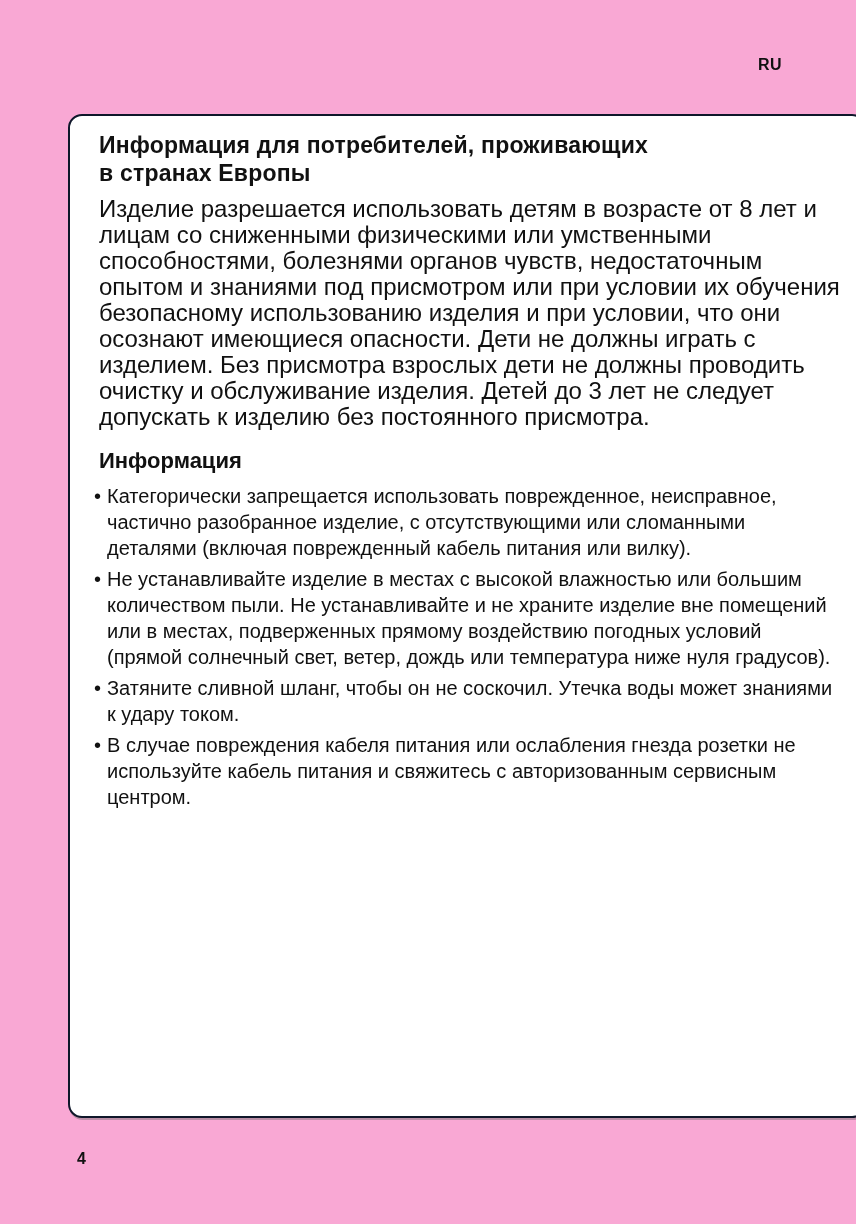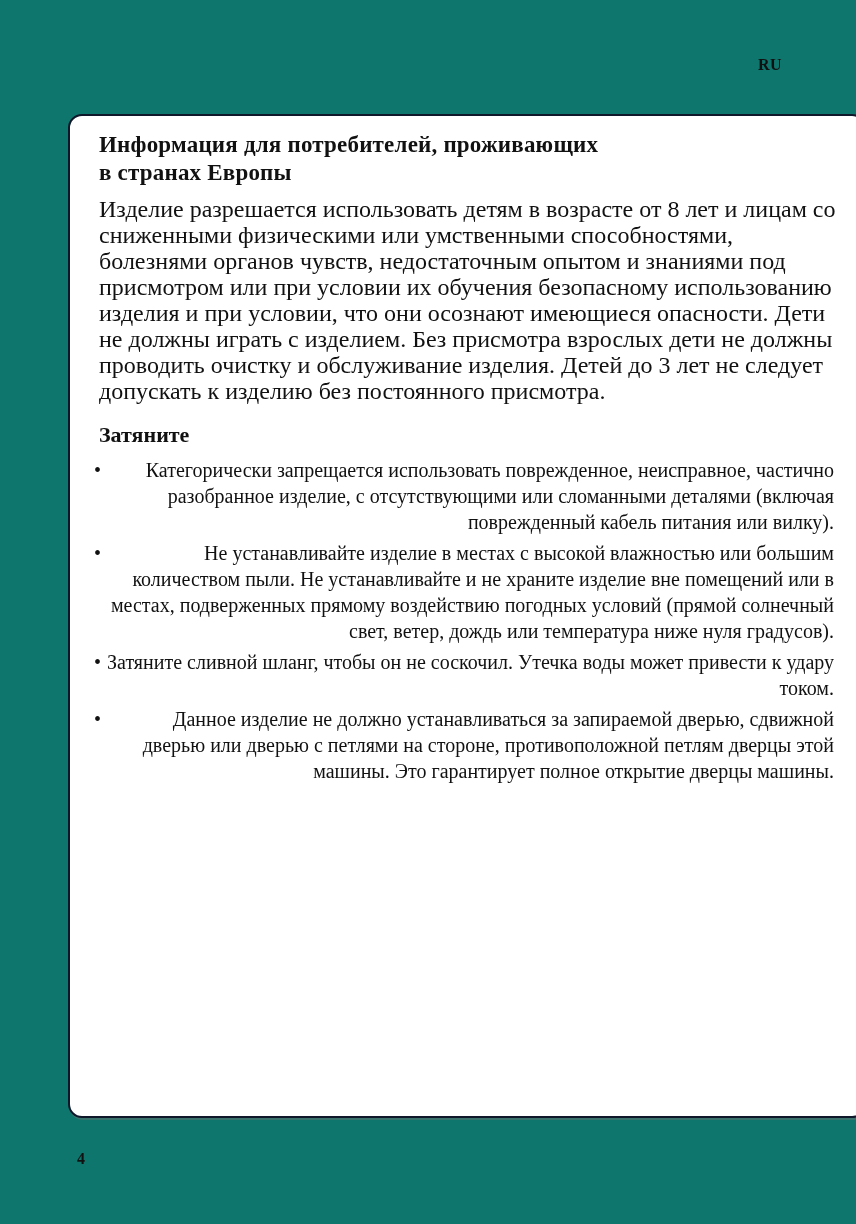"RU" .page { background: #0f766e -> #f9a8d4; font-family: Liberation Serif, serif -> Liberation Sans, sans-serif }
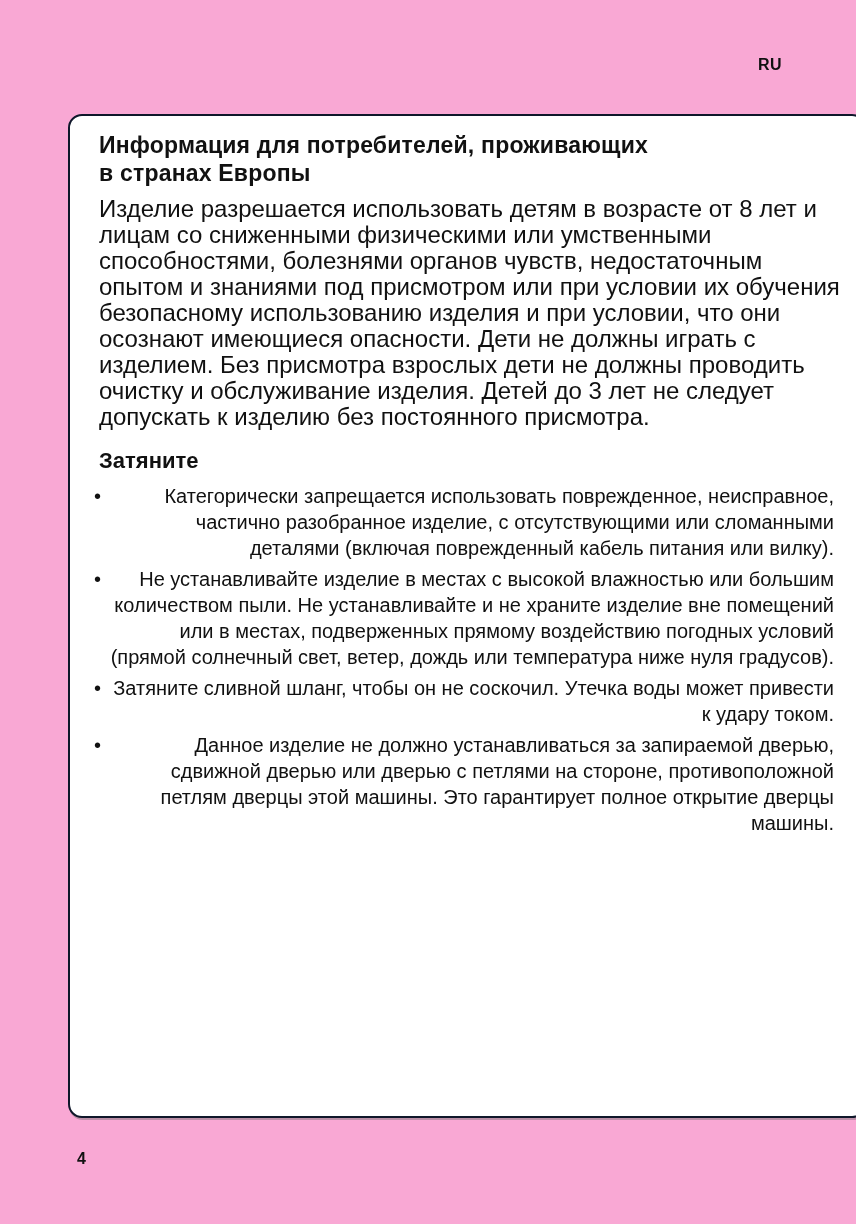"Затяните" h2.section-heading { text: Затяните -> Информация }
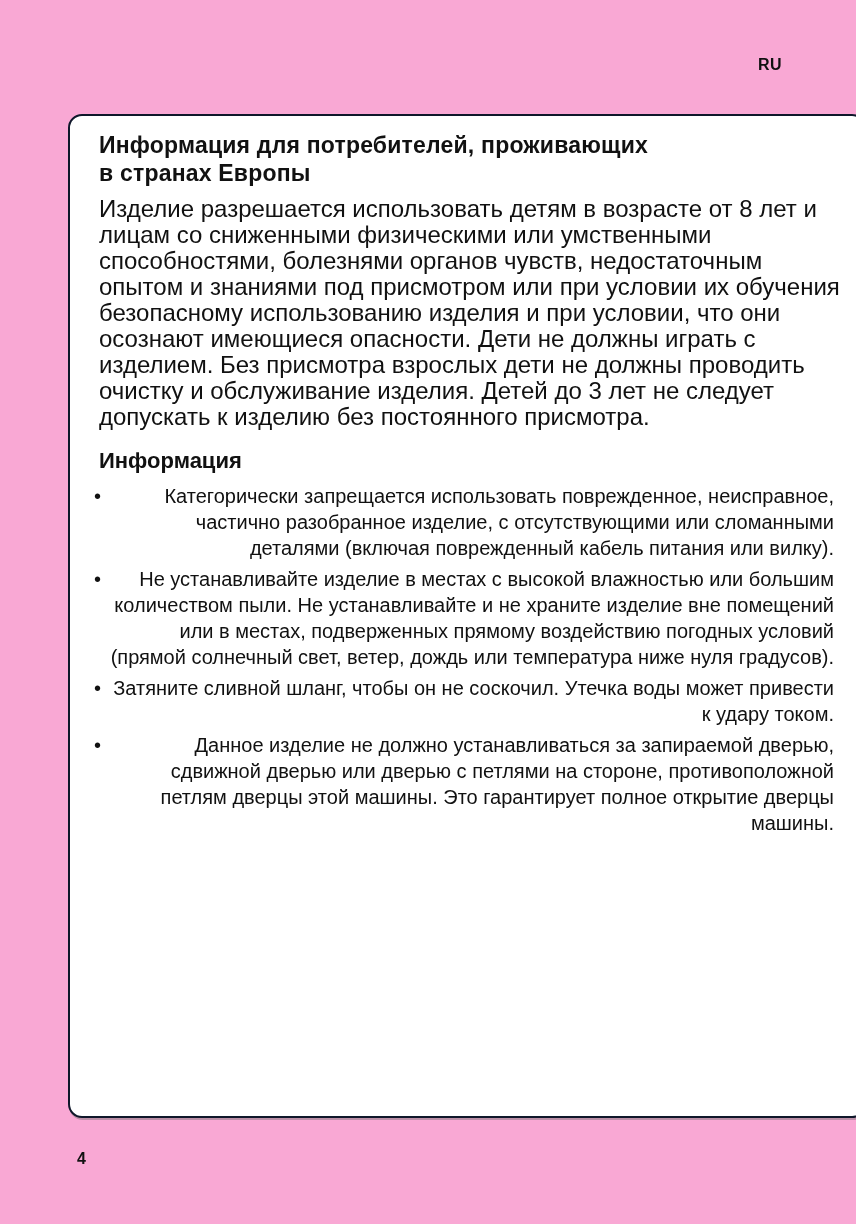"Категорически запрещается использовать" ul.bullet-list { text-align: right -> none }
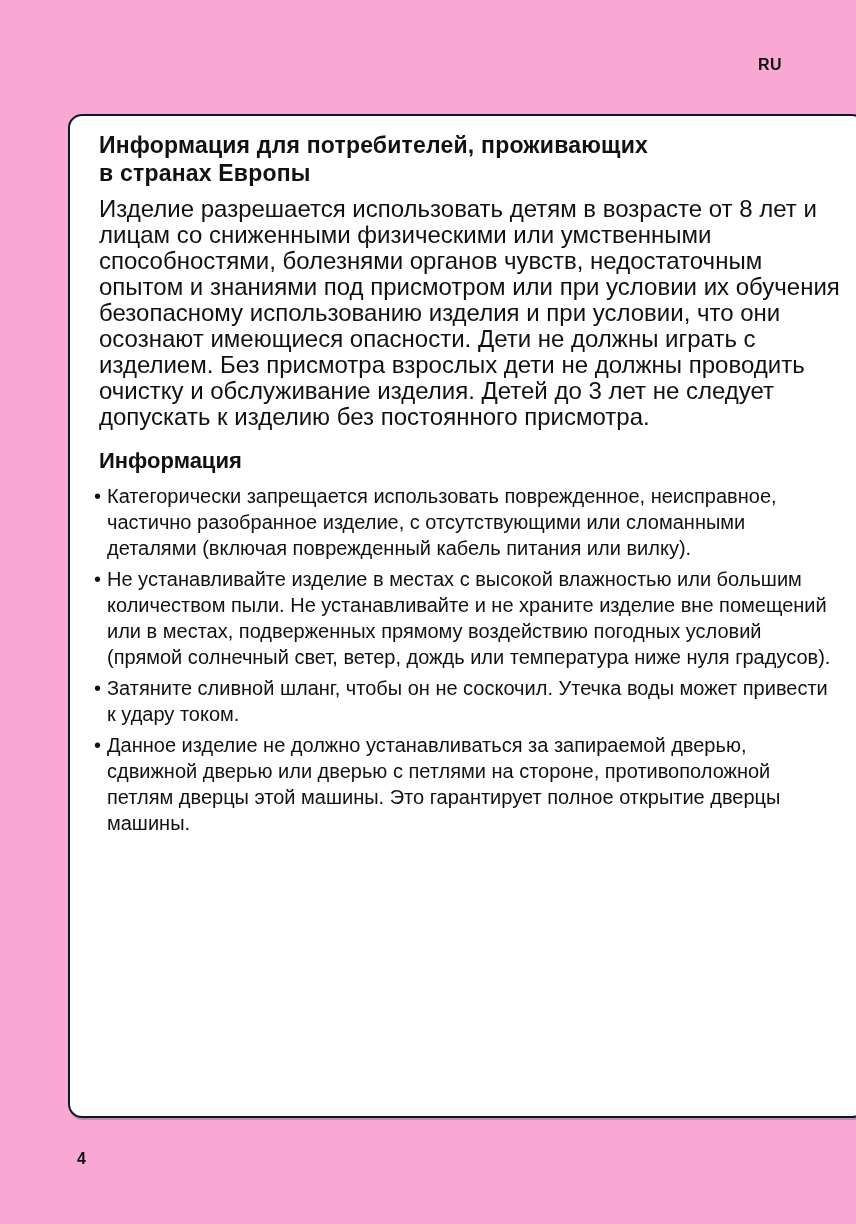"Затяните сливной шланг, чтобы он" li { text: привести -> знаниями }
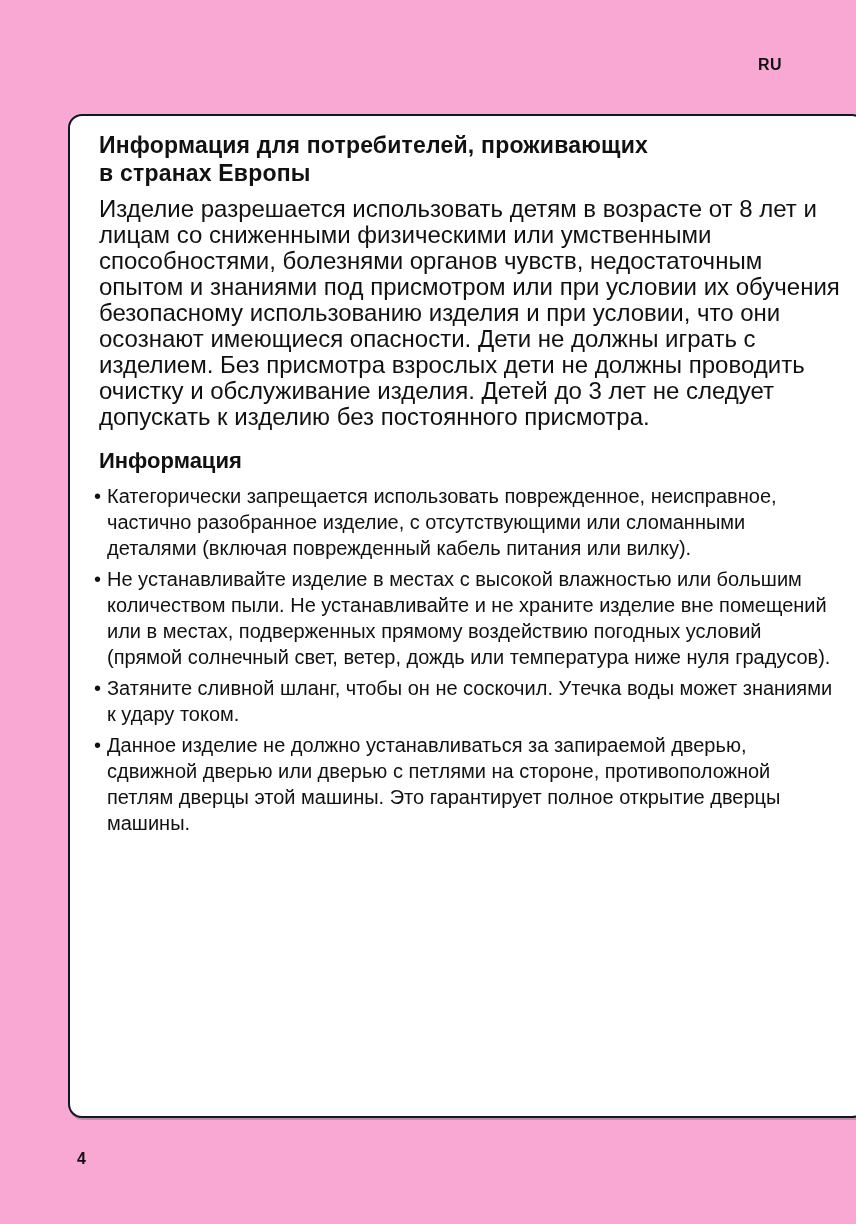"В случае повреждения кабеля питания" li { html: none -> <li>В случае повреждения кабеля питания или ослабления гнезда розетки не используйте кабель питания и свяжитесь с авторизованным сервисным центром.</li> }
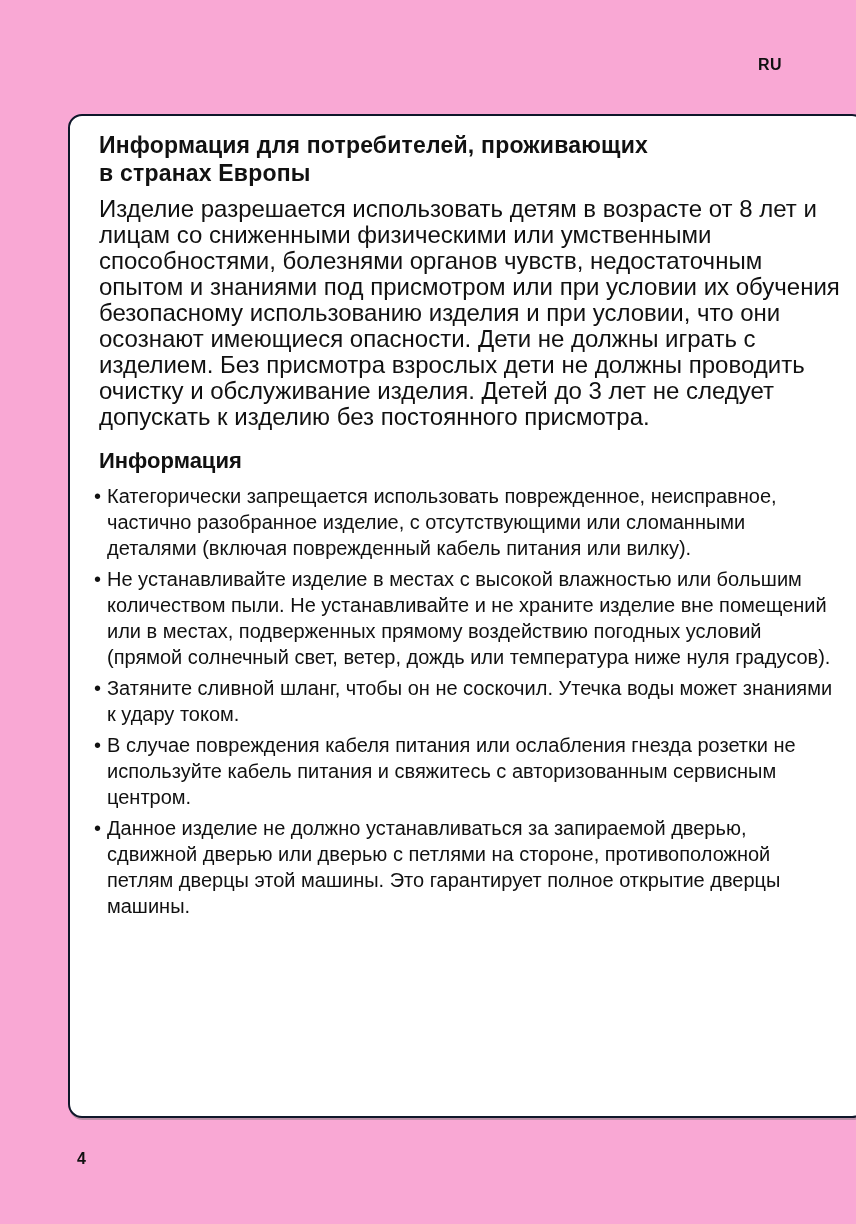"Данное изделие не должно устанавливаться" li { html: <li>Данное изделие не должно устанавливаться за запираемой дверью, сдвижной дверью или дверью с петлями на стороне, противоположной петлям дверцы этой машины. Это гарантирует полное открытие дверцы машины.</li> -> none }
